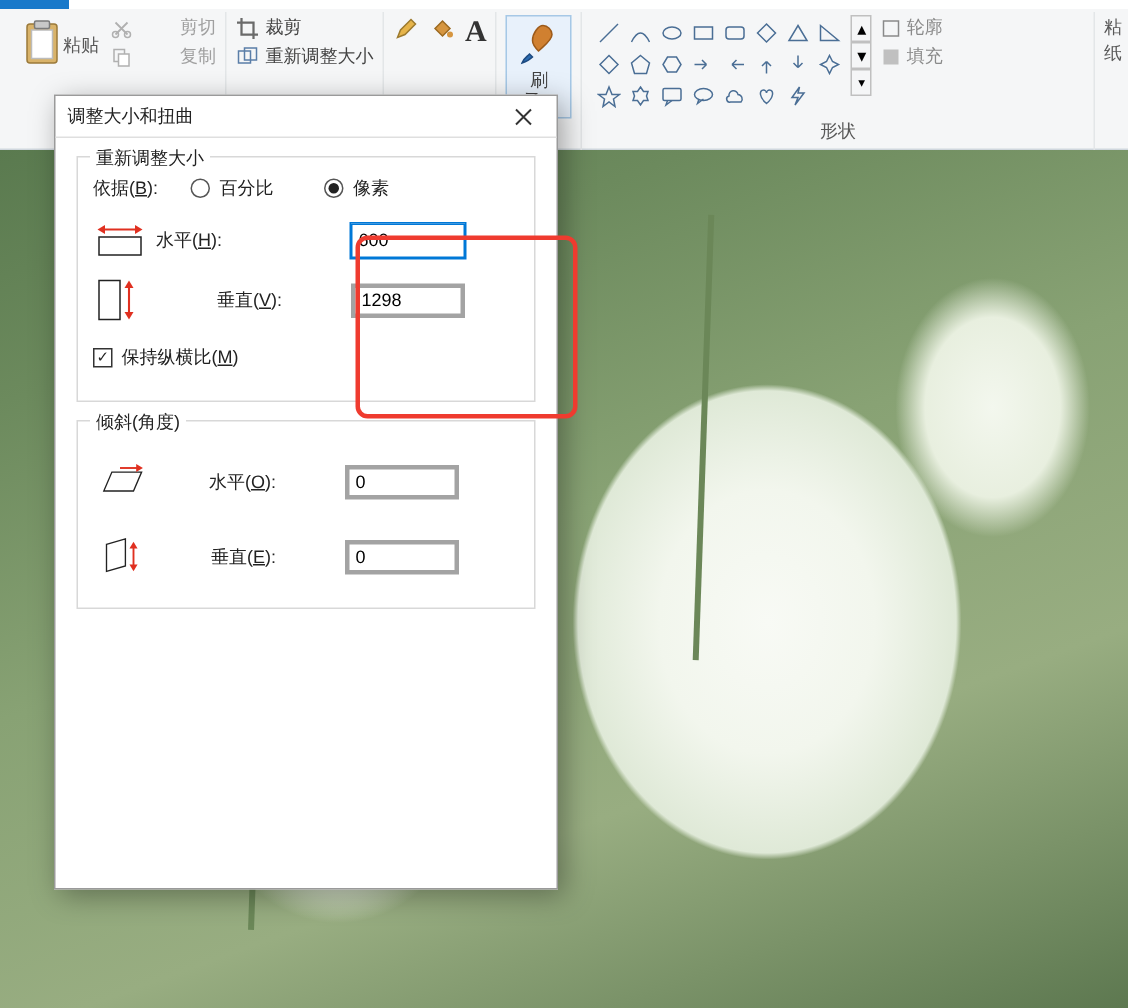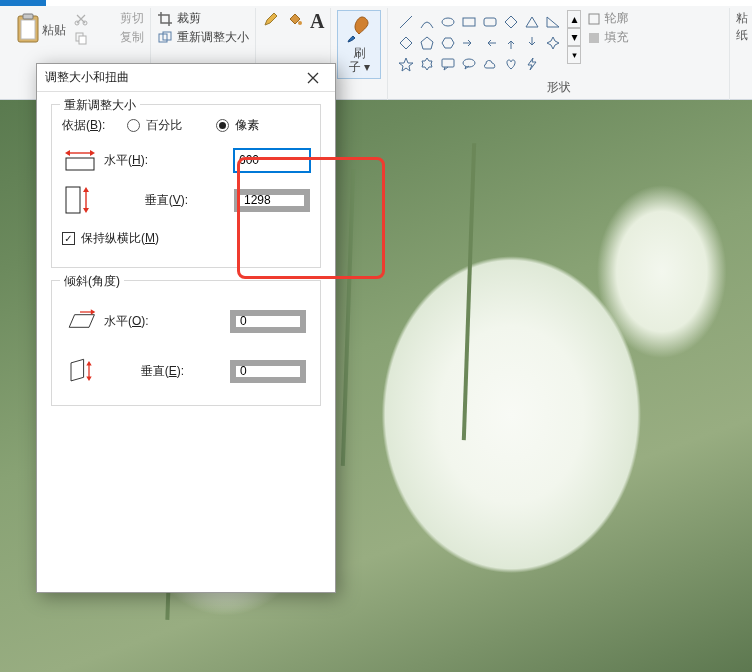"调整大小和扭曲" .dialog-shadow { width: 300px -> 336px }
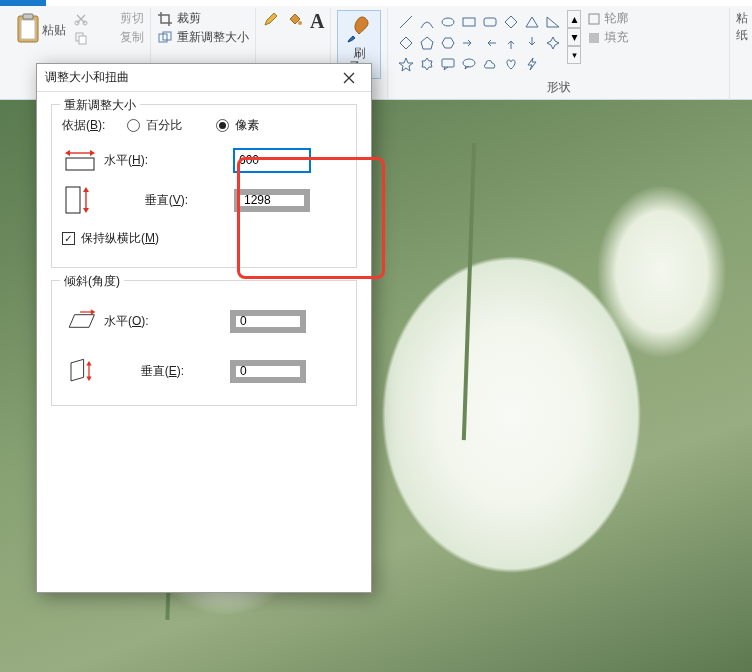"1298" .input-box { border: 6px solid #a3a3a3 -> 3px solid #a3a3a3 }
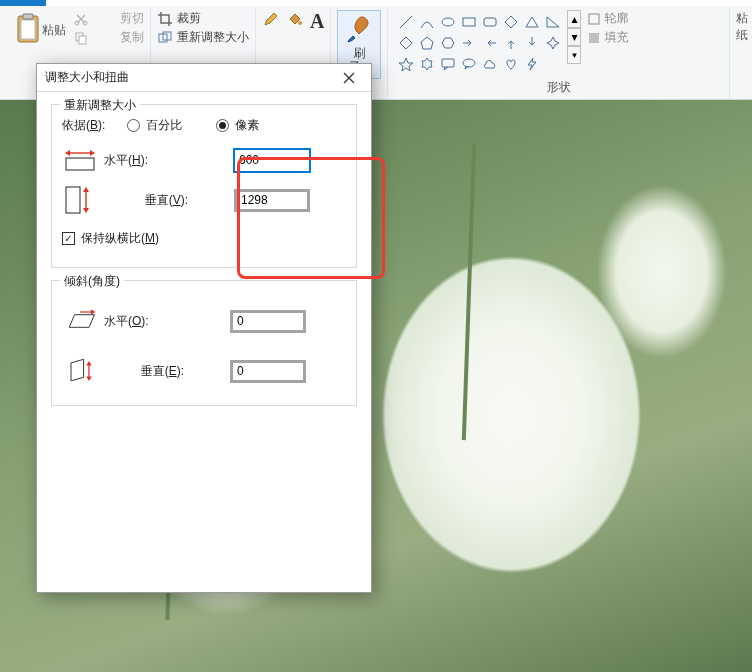"水平(O):" div.label-col { justify-content: flex-start -> flex-end }
